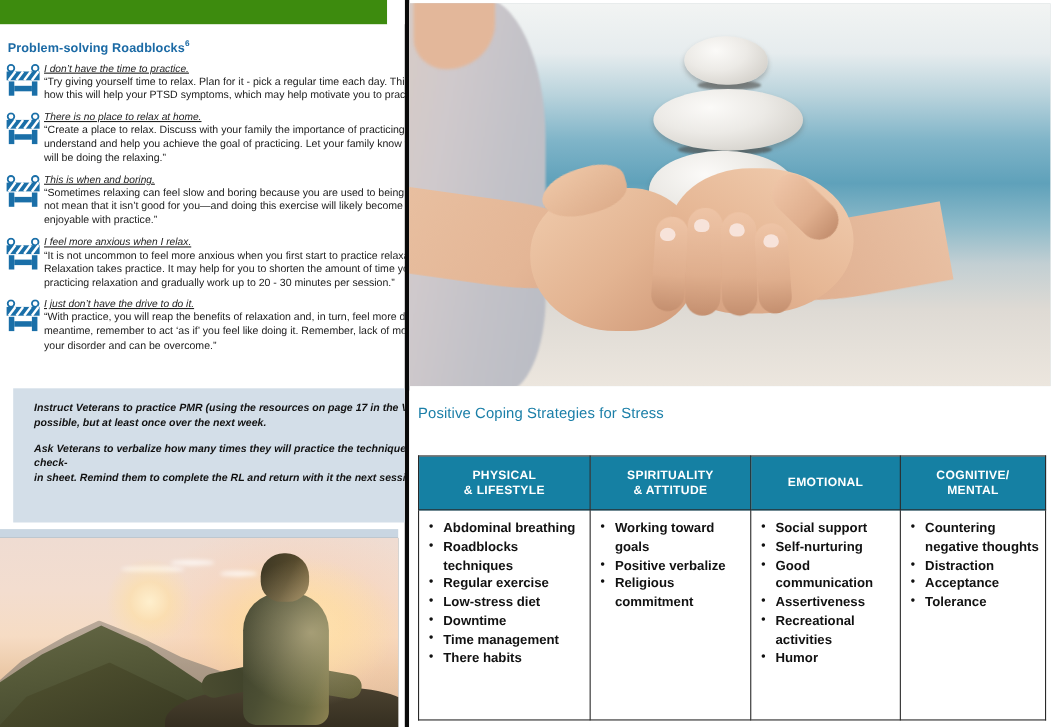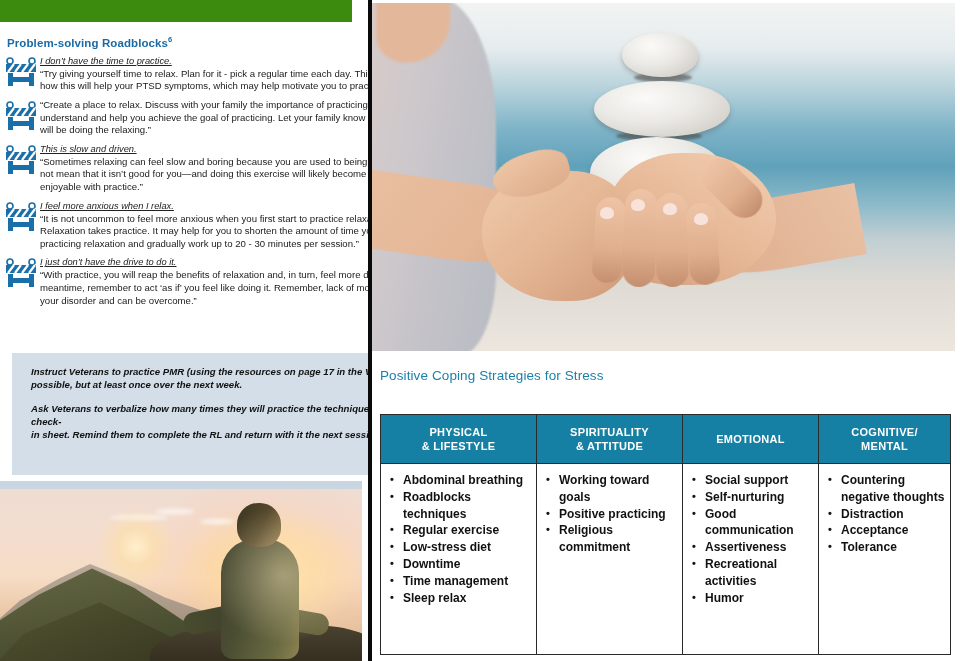"There is no place to" div.rb-head { html: none -> <div>There is no place to relax at home.</div> }
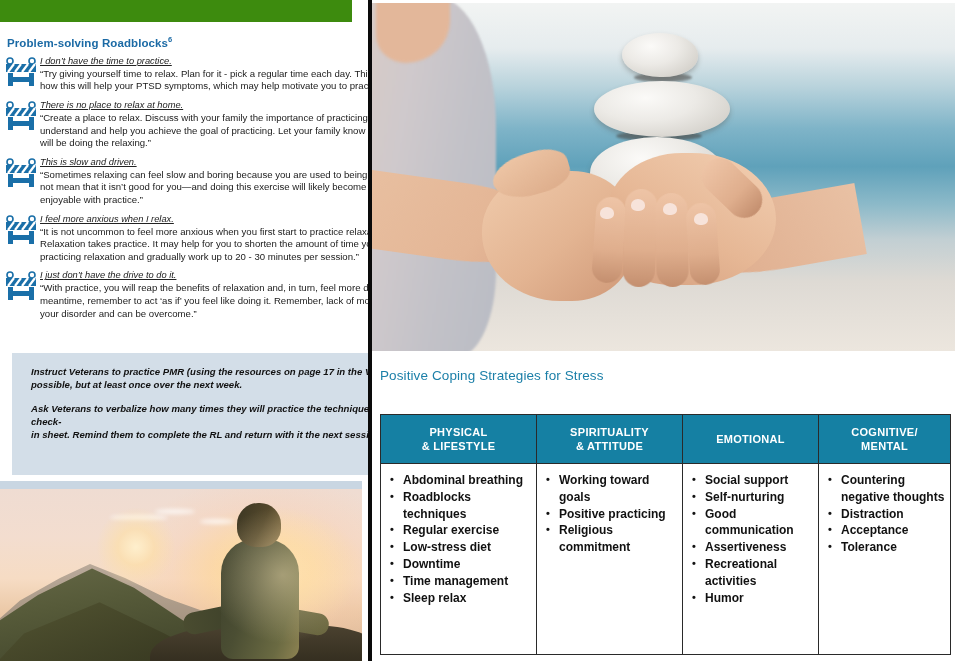"This is slow and driven." div.rb-head { text: slow and driven -> when and boring }
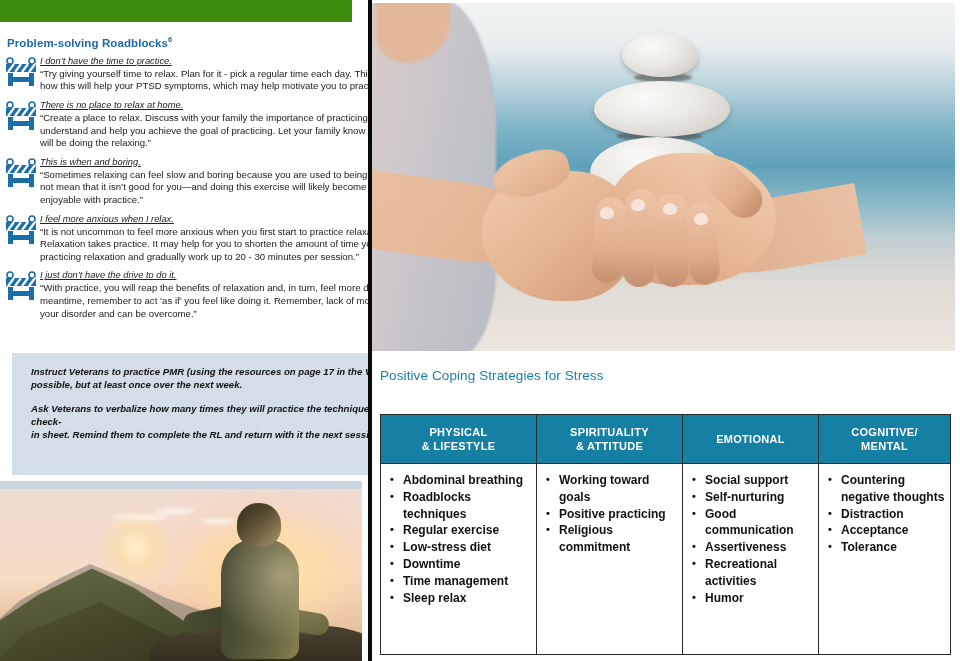"Positive practicing" li { text: practicing -> verbalize }
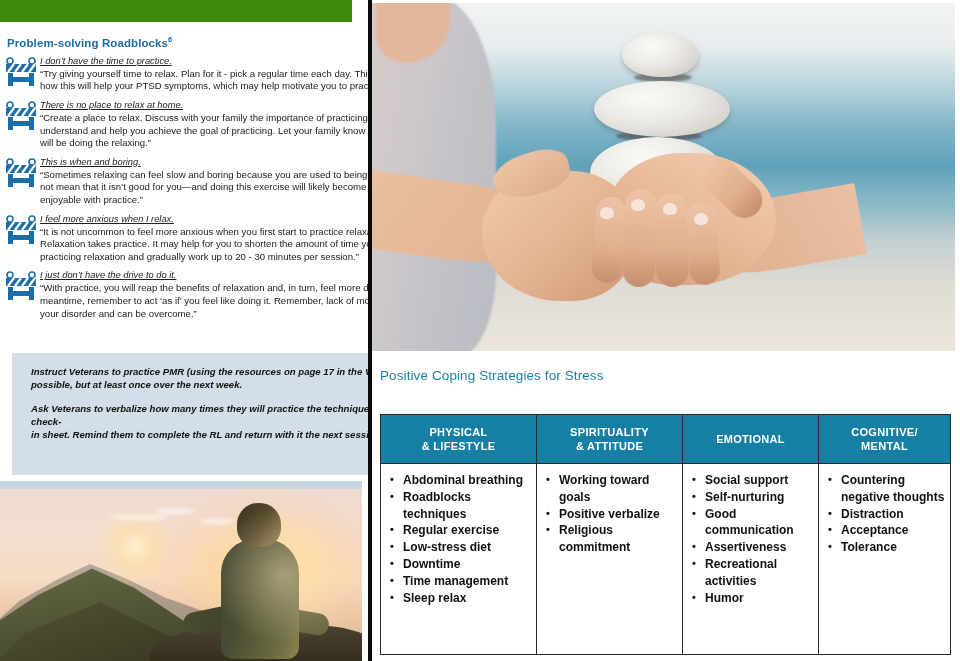"Sleep relax" li { text: Sleep relax -> There habits }
